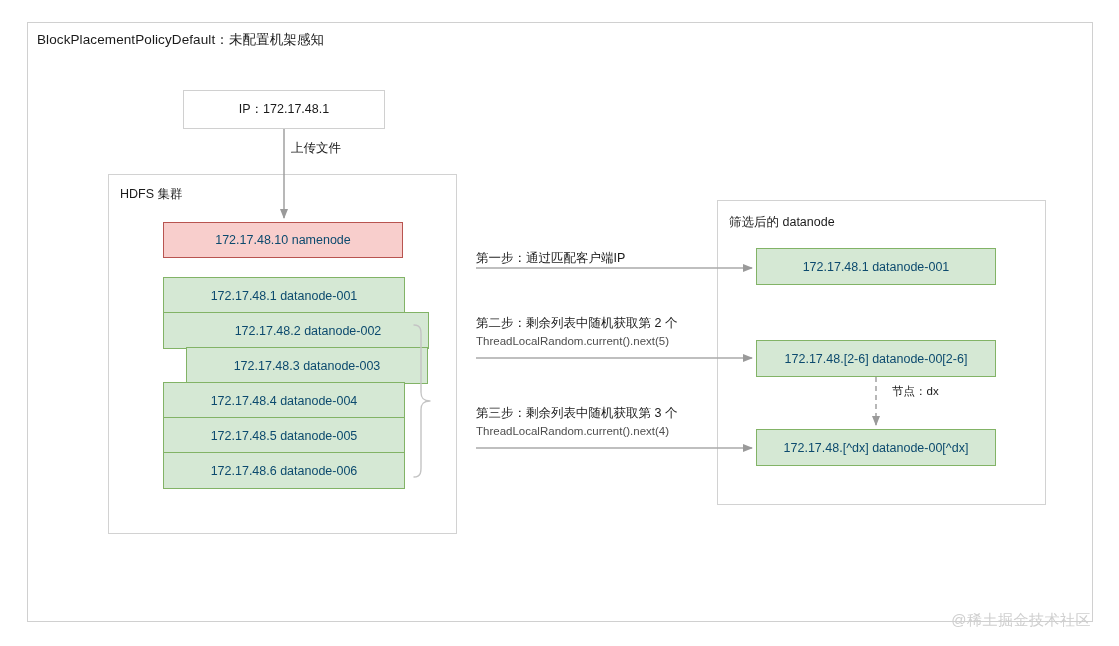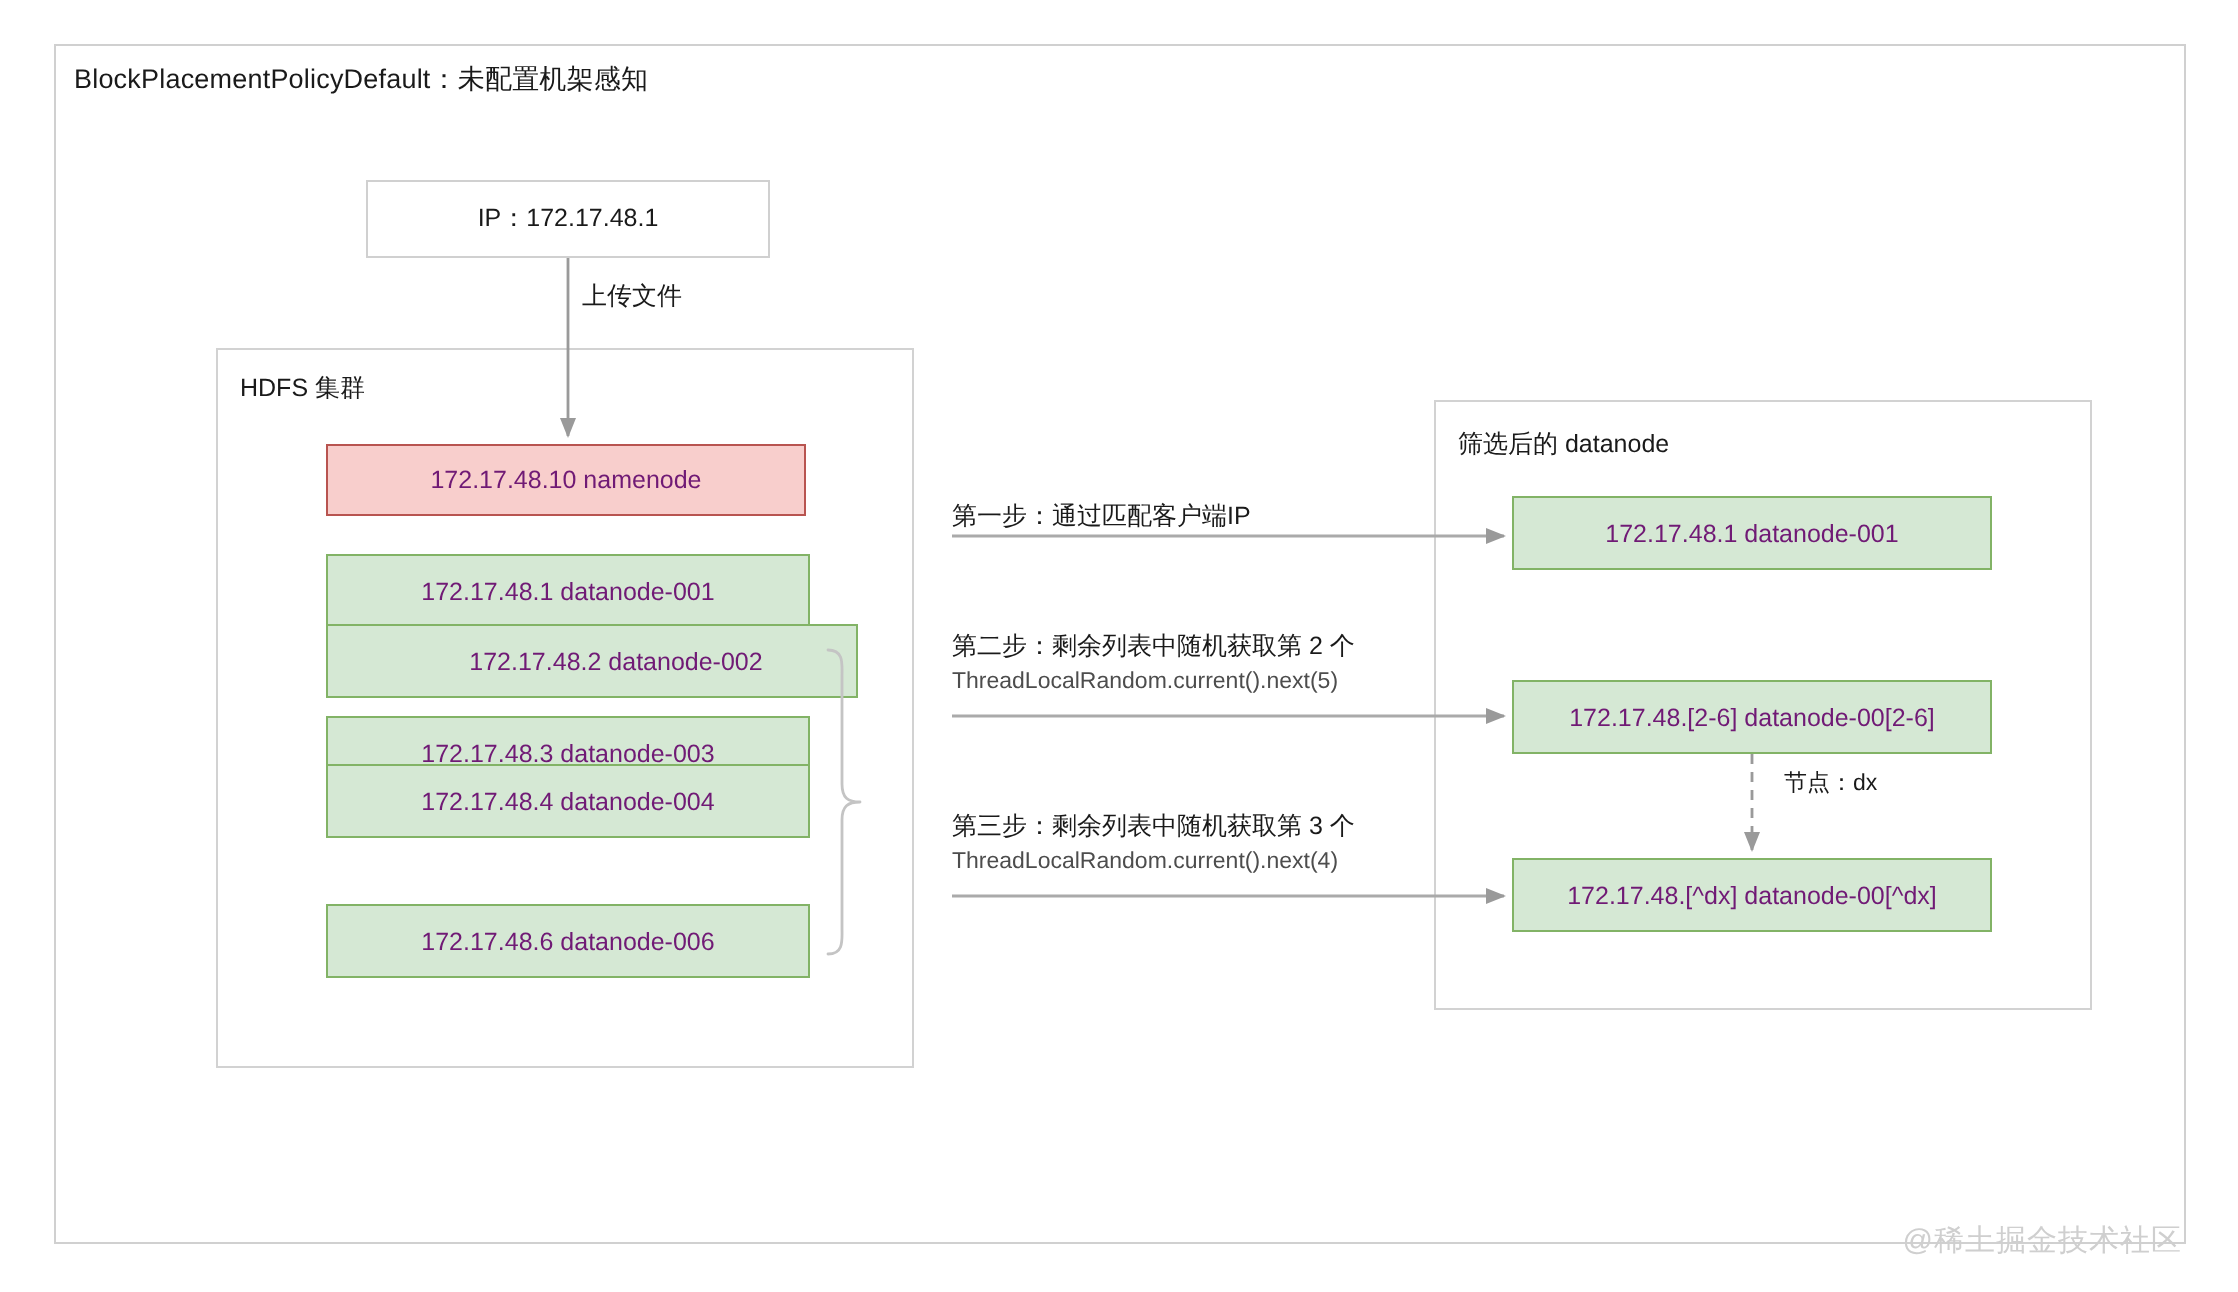"172.17.48.10 namenode" .node-box { color: #701a75 -> #0c4a6e }
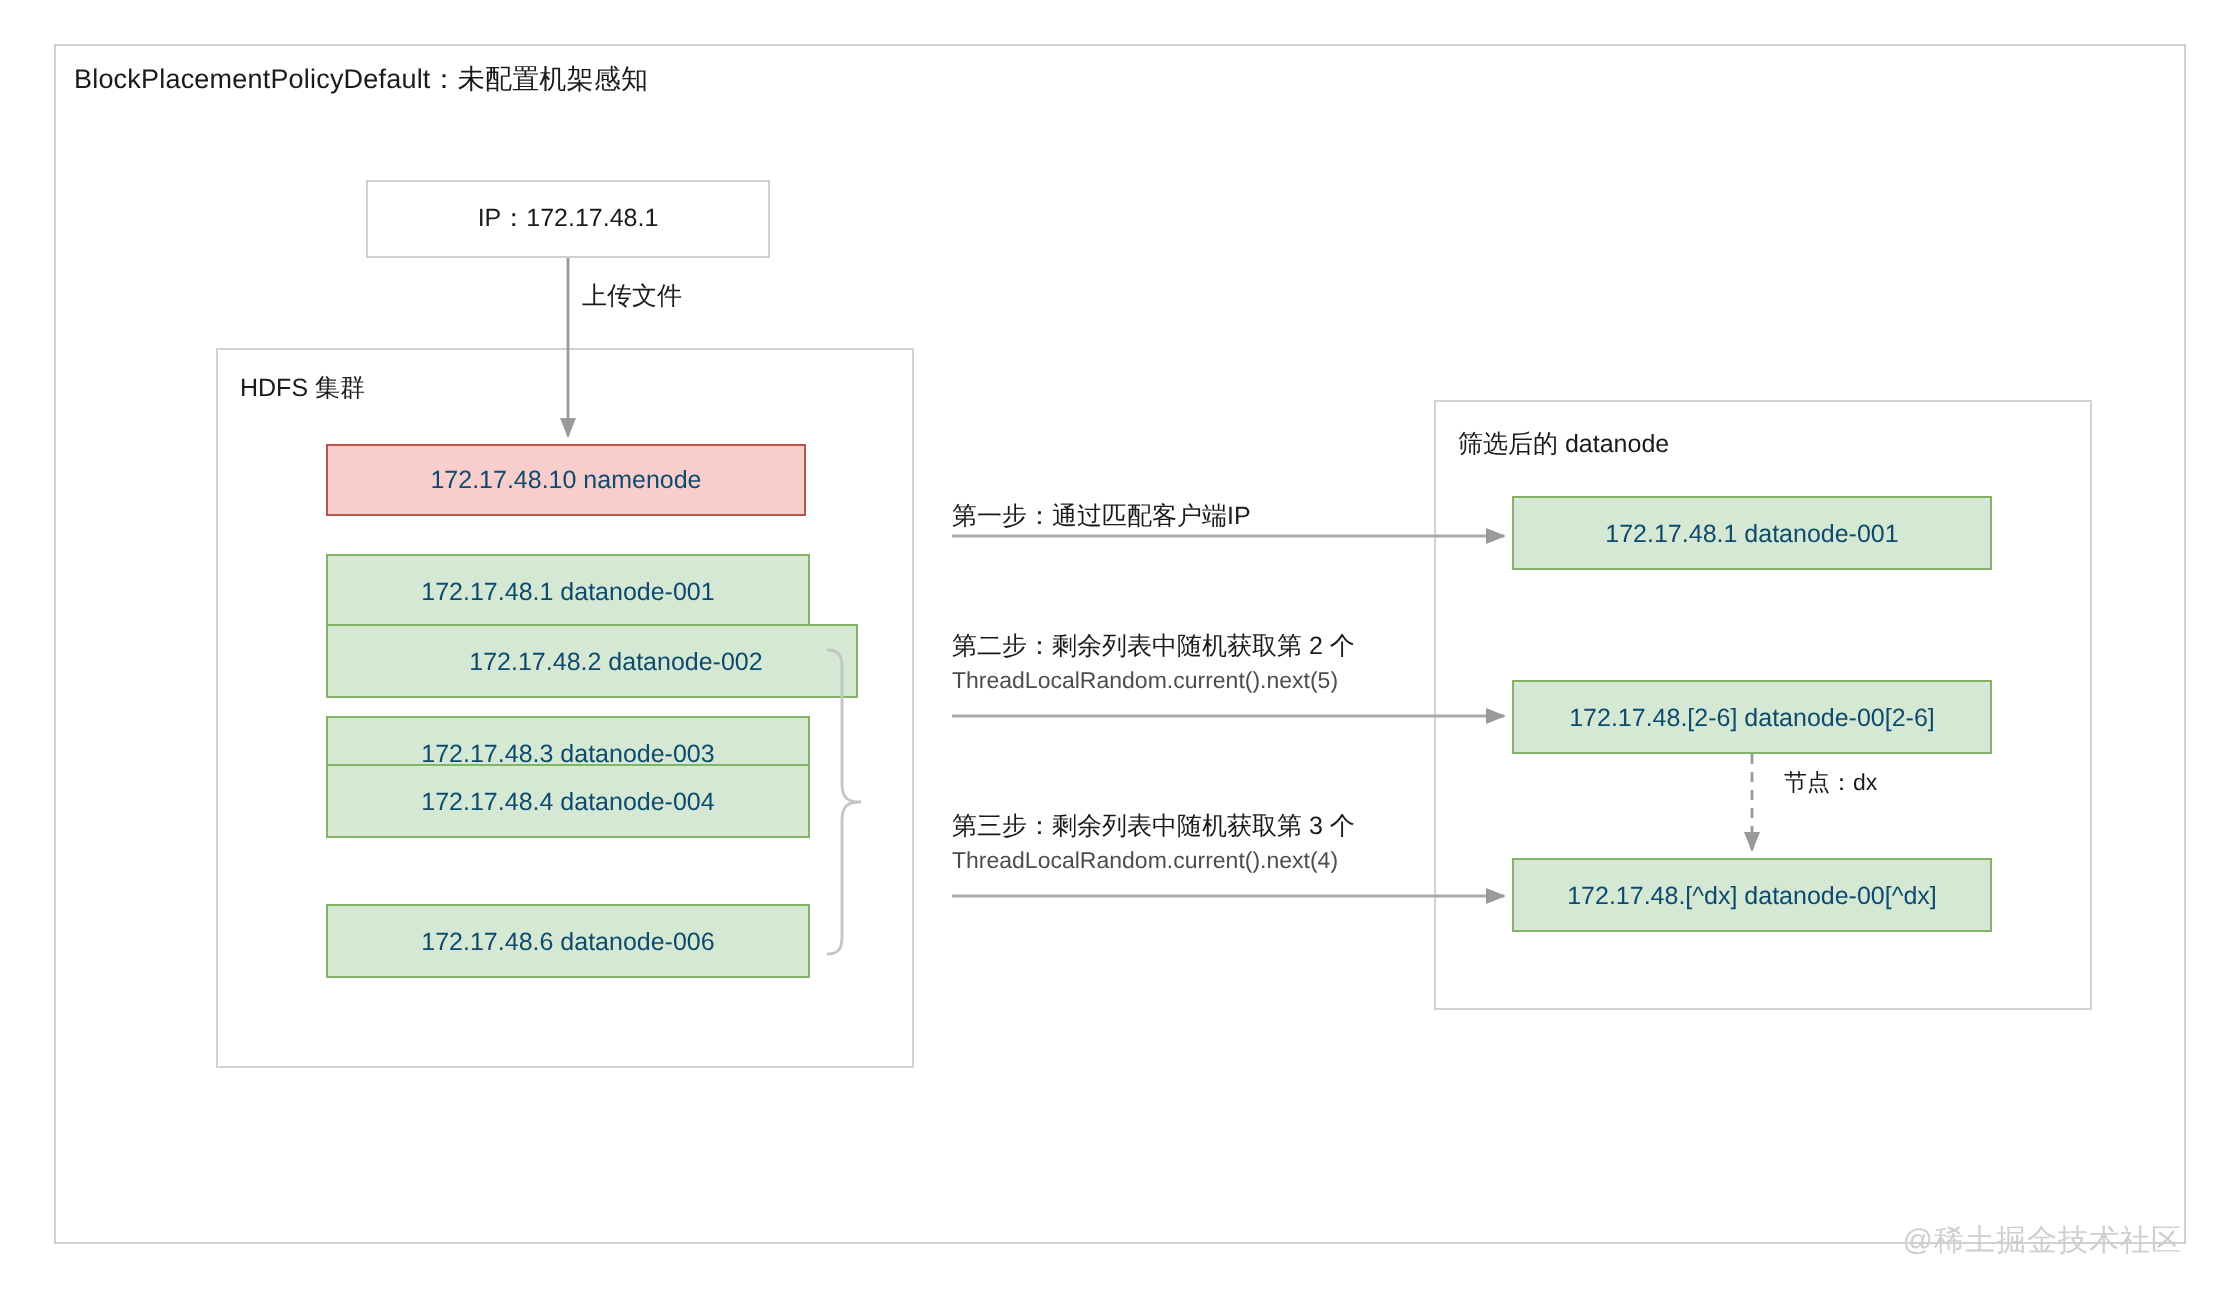"172.17.48.3 datanode-003" div.node-box { margin-left: none -> 23px; top: 81px -> 70px }
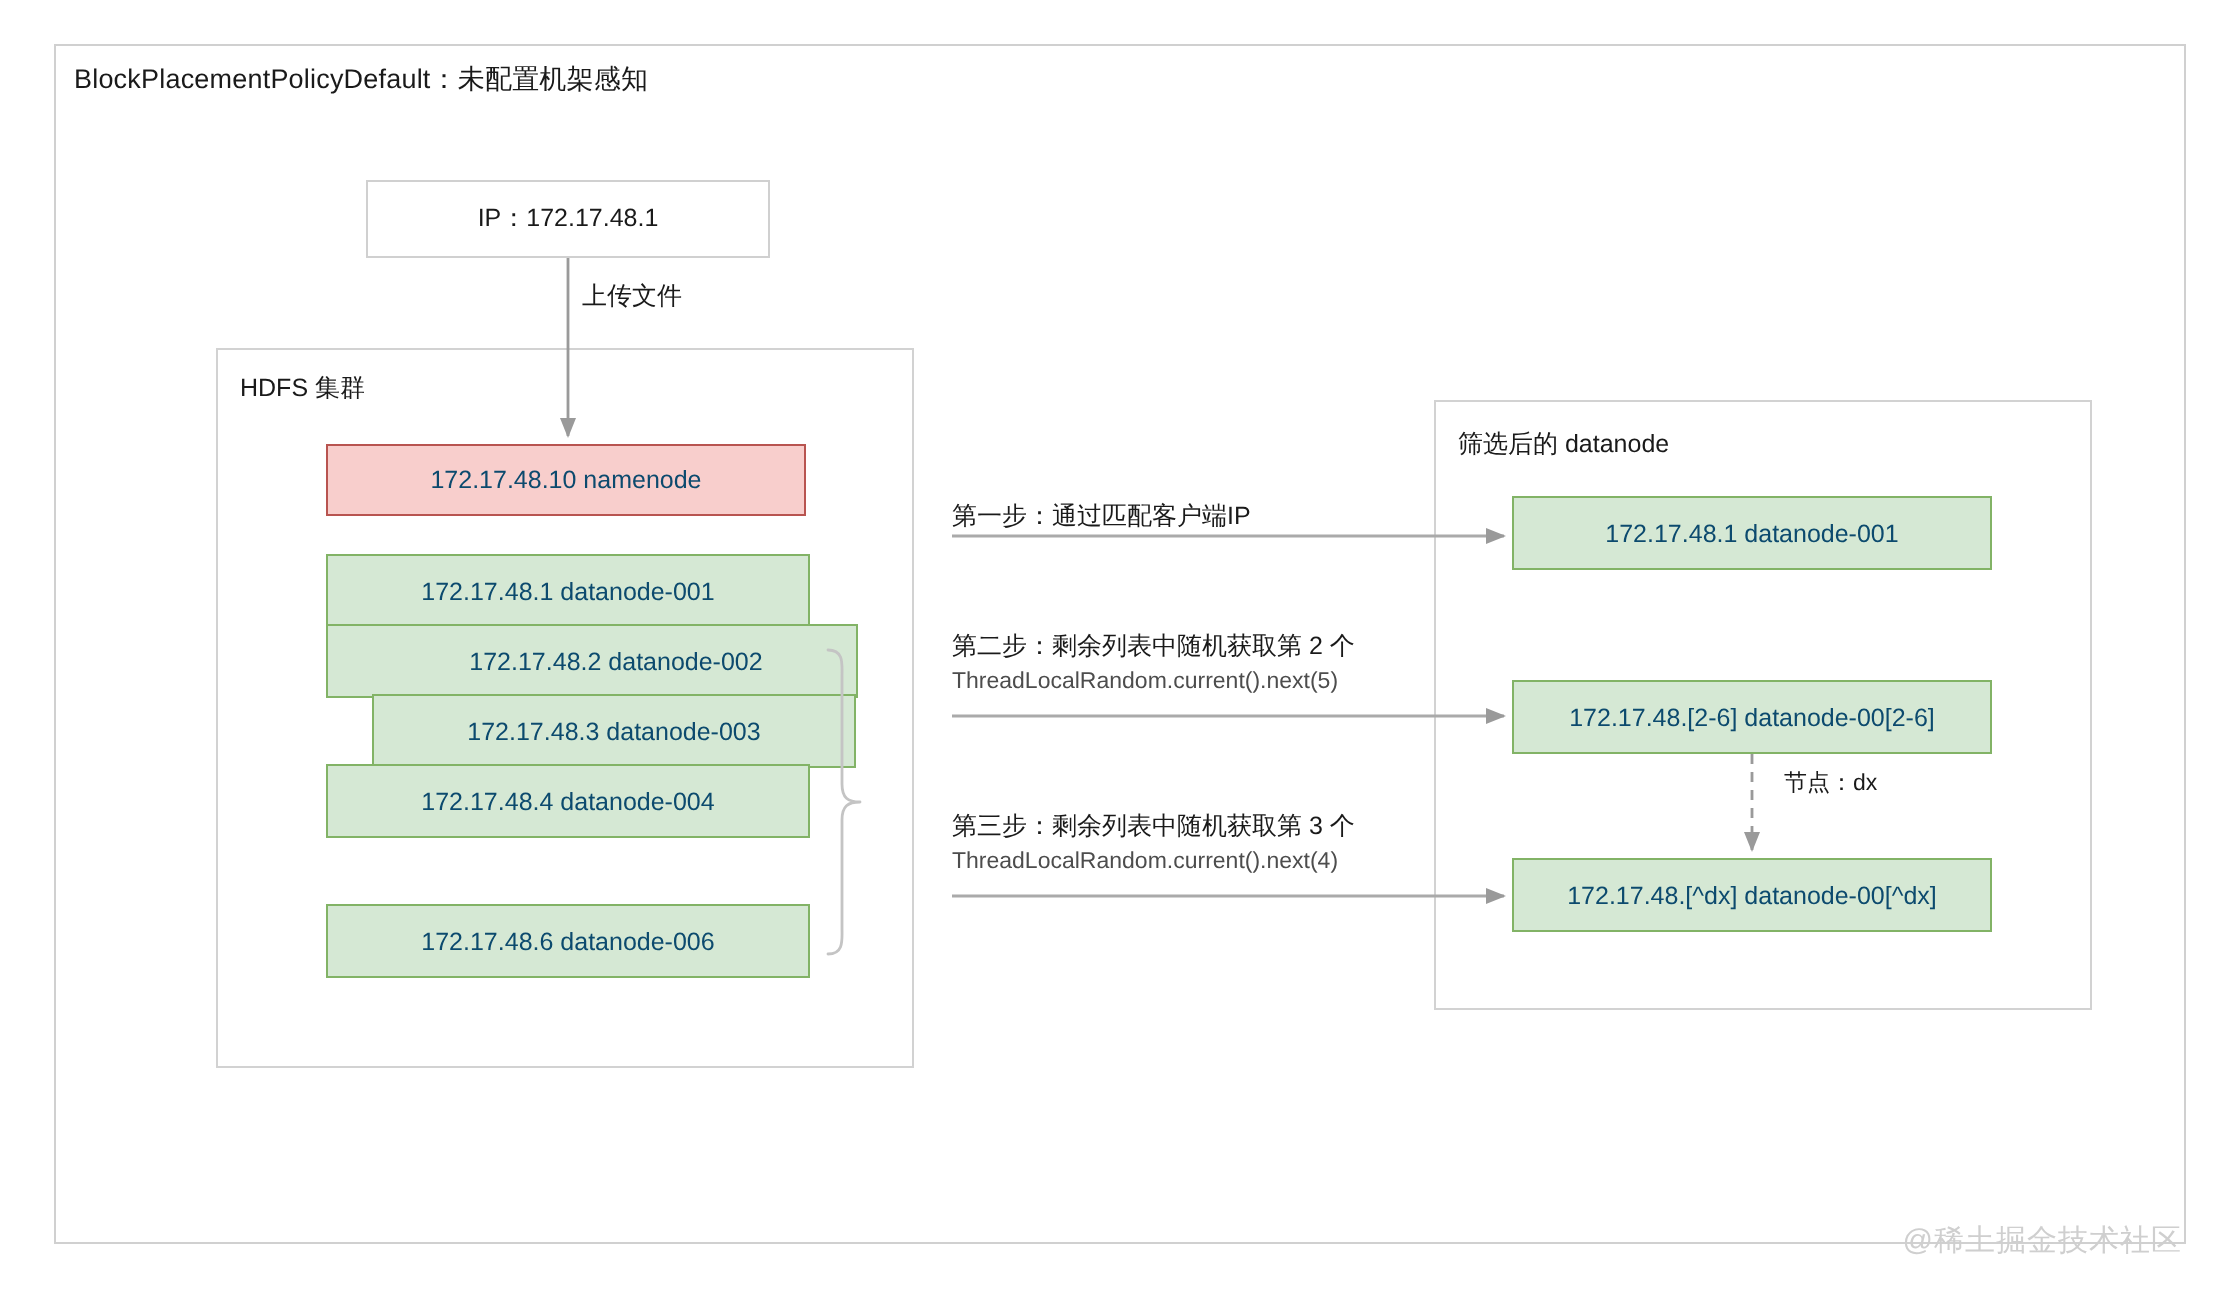"172.17.48.5 datanode-005" div.node-box { html: none -> <div>172.17.48.5 datanode-005</div> }
